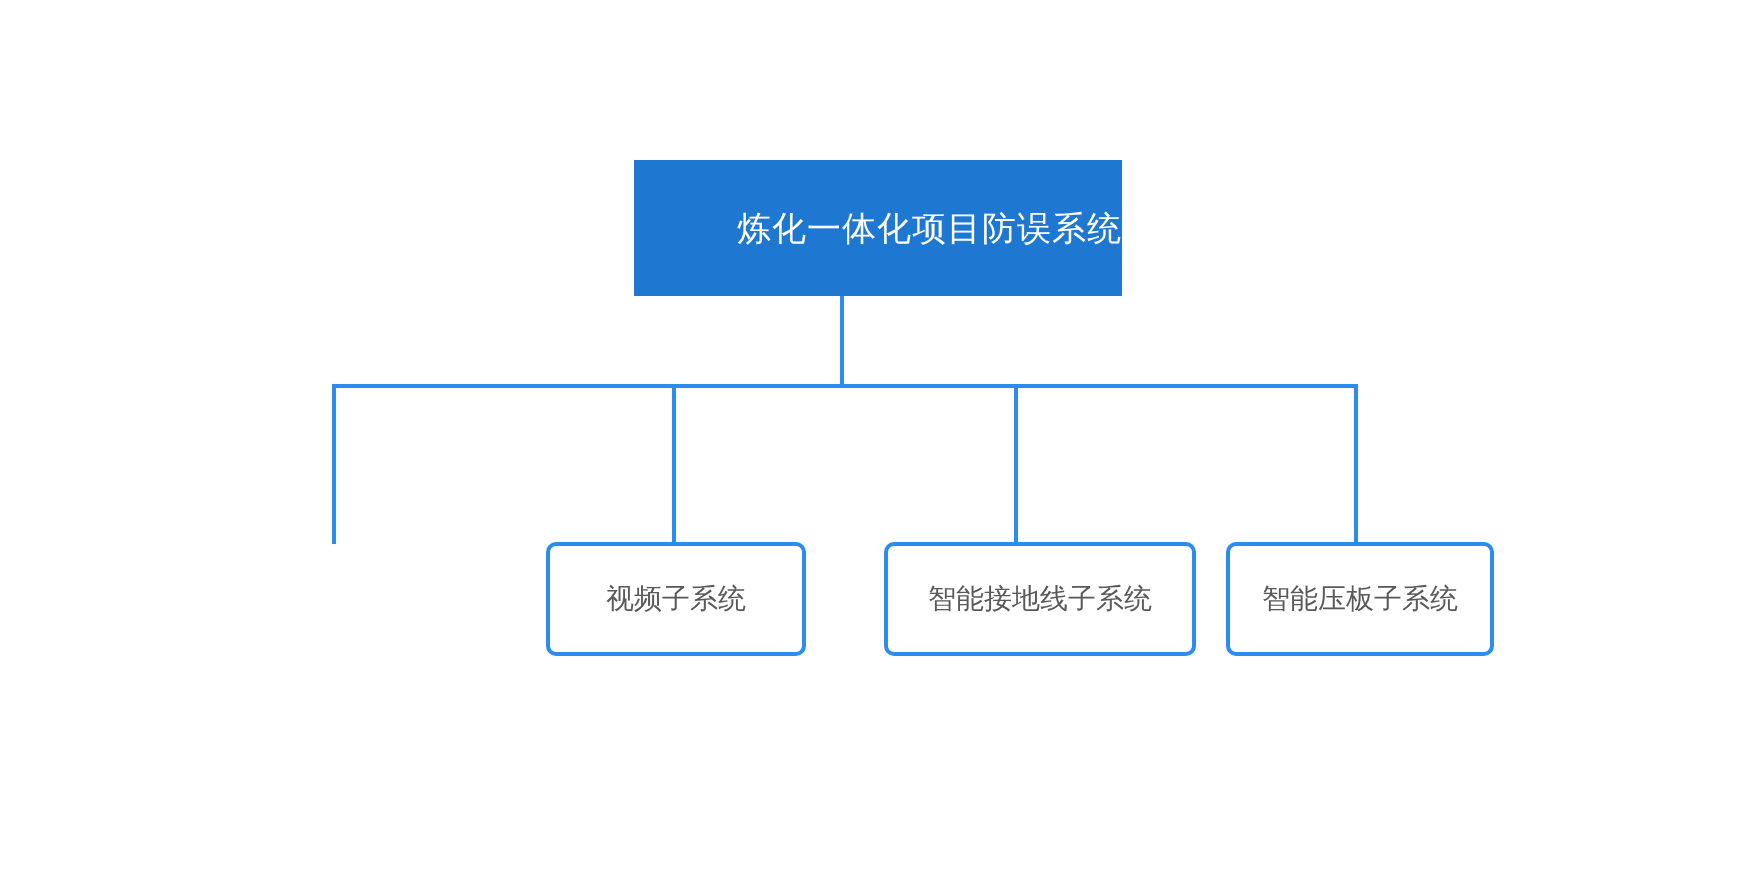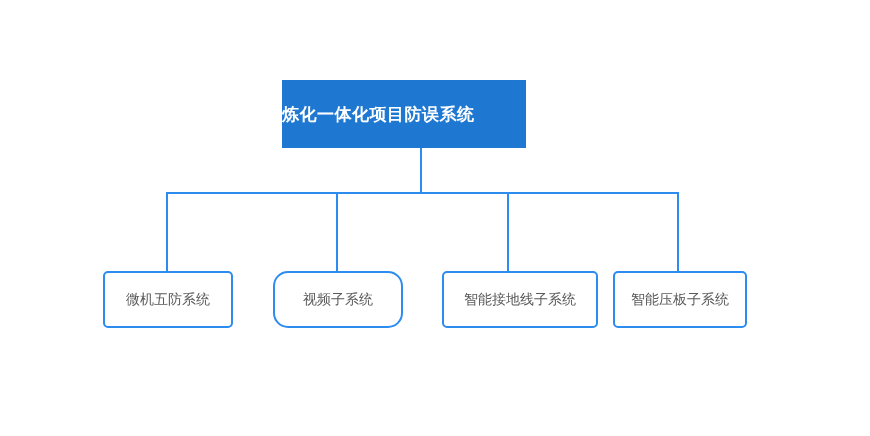"炼化一体化项目防误系统" .node-root { font-weight: bold -> normal; justify-content: flex-start -> flex-end; left: 282px -> 317px }
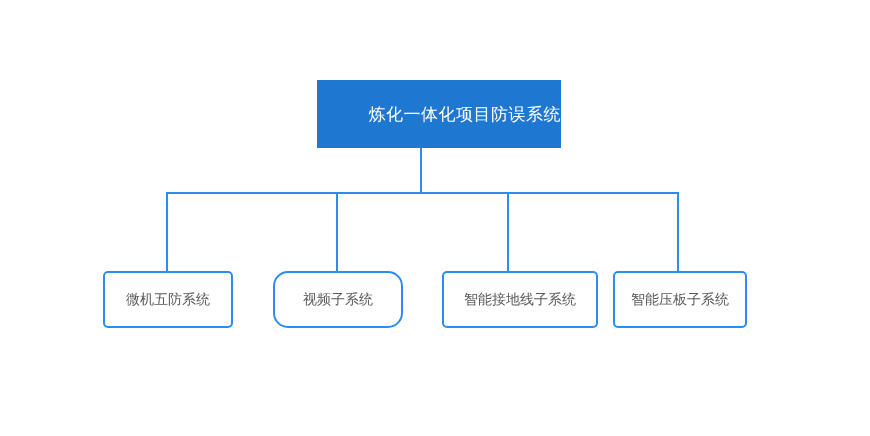"微机五防系统" div.node-child { html: <div> <span>微机五防系统</span> </div> -> none }
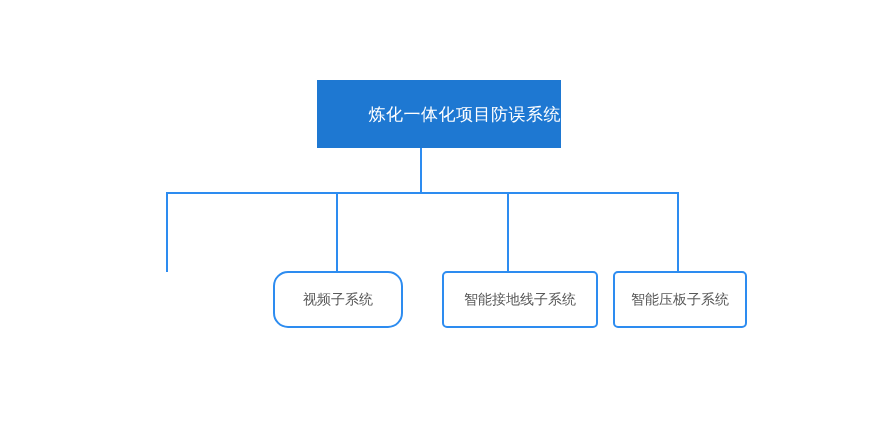"视频子系统" .child-2 { border-radius: 15px -> none }
